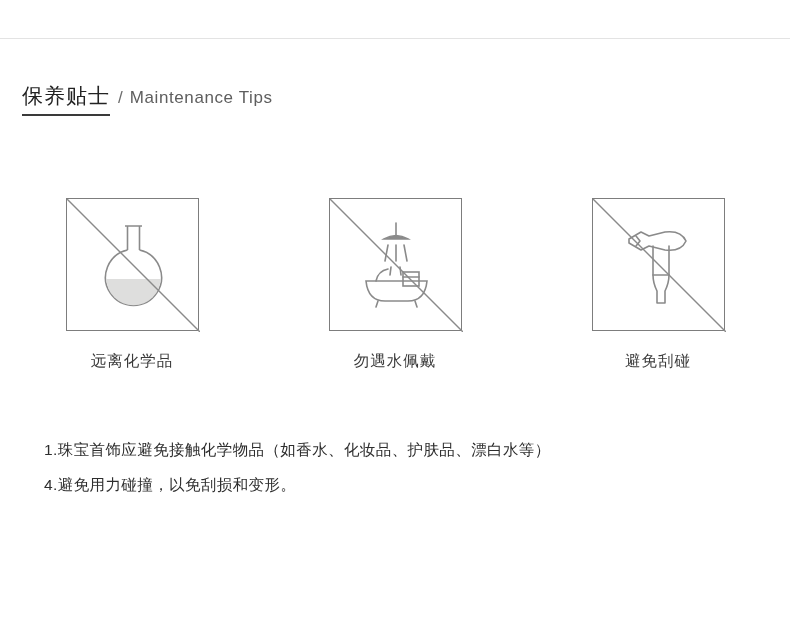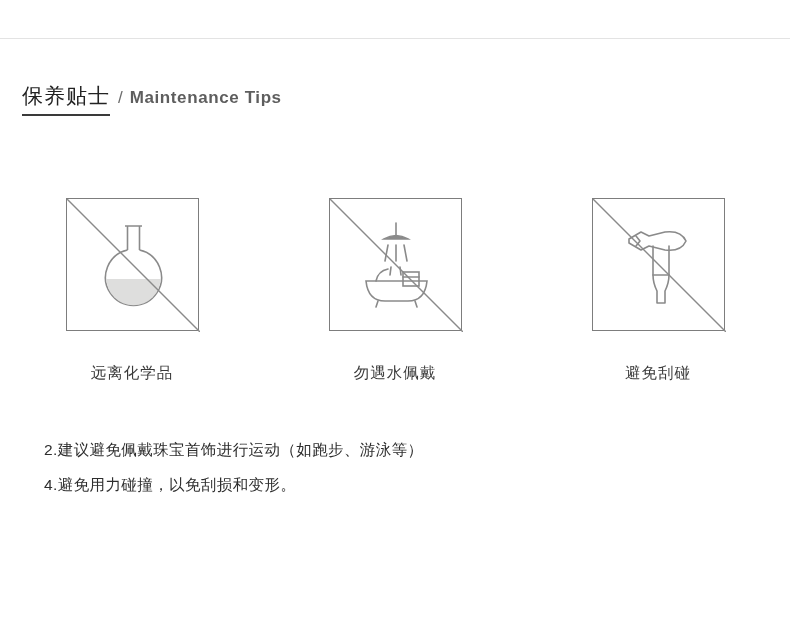"Maintenance Tips" .heading .en { font-weight: bold -> none }
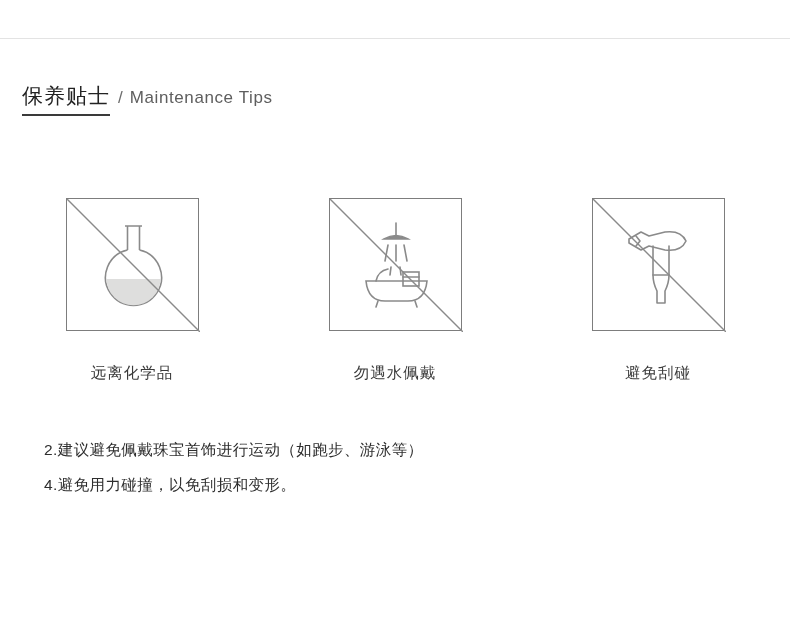"远离化学品" .icon-cell { gap: 12px -> none }
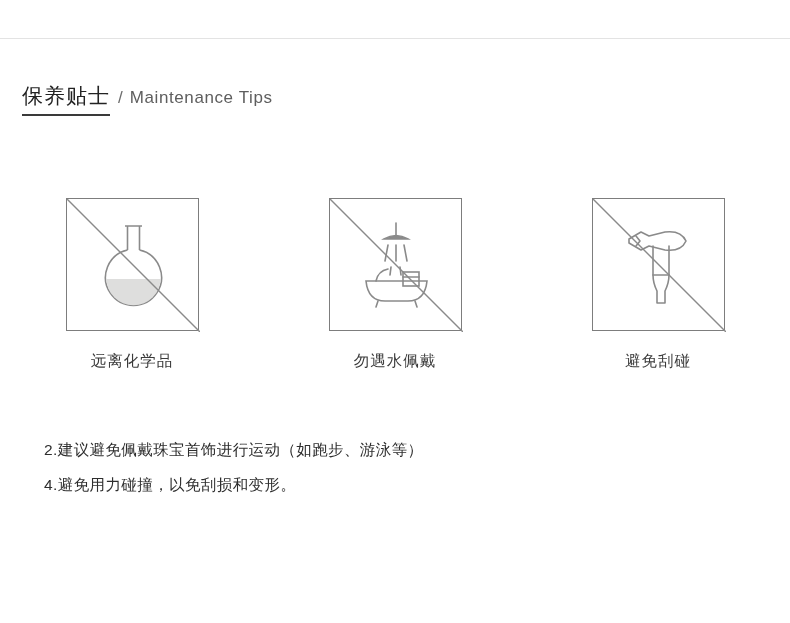"1.珠宝首饰应避免接触化学物品（如香水、化妆品、护肤品、漂白水等）" div.note-line { html: none -> <div>1.珠宝首饰应避免接触化学物品（如香水、化妆品、护肤品、漂白水等）</div> }
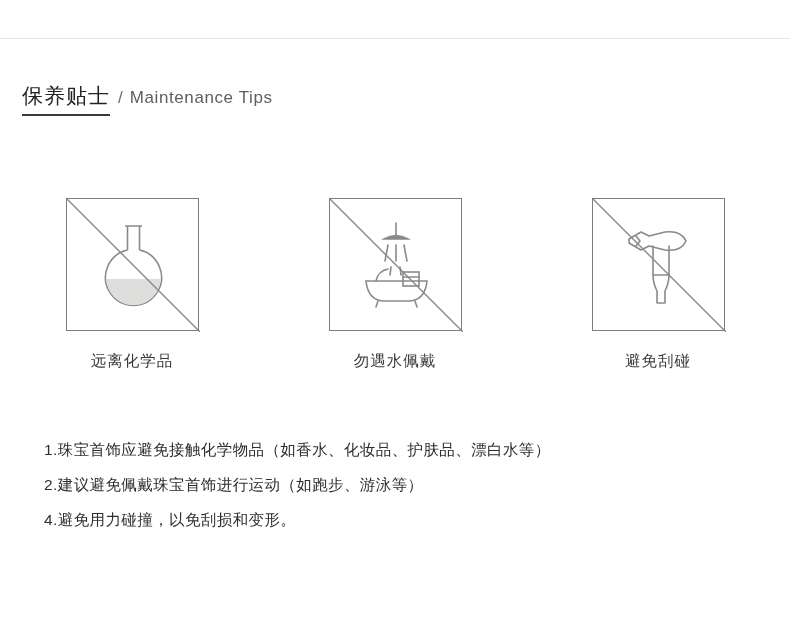"2.建议避免佩戴珠宝首饰进行运动（如跑步、游泳等）" div.note-line { html: <div>2.建议避免佩戴珠宝首饰进行运动（如跑步、游泳等）</div> -> none }
